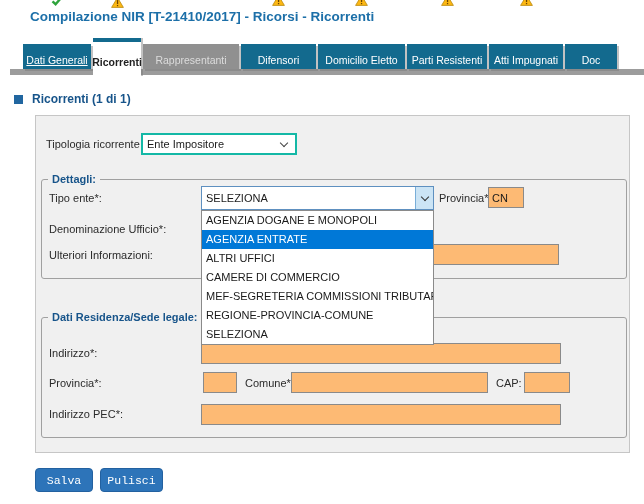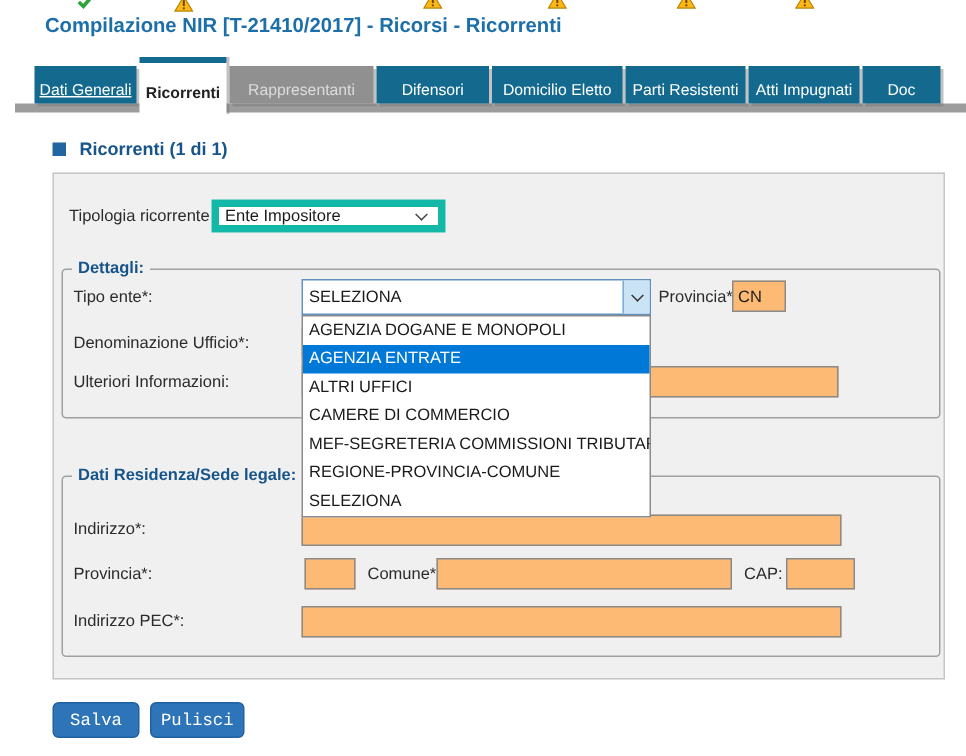"Ricorrenti" div.tab { width: 58px -> 48px }
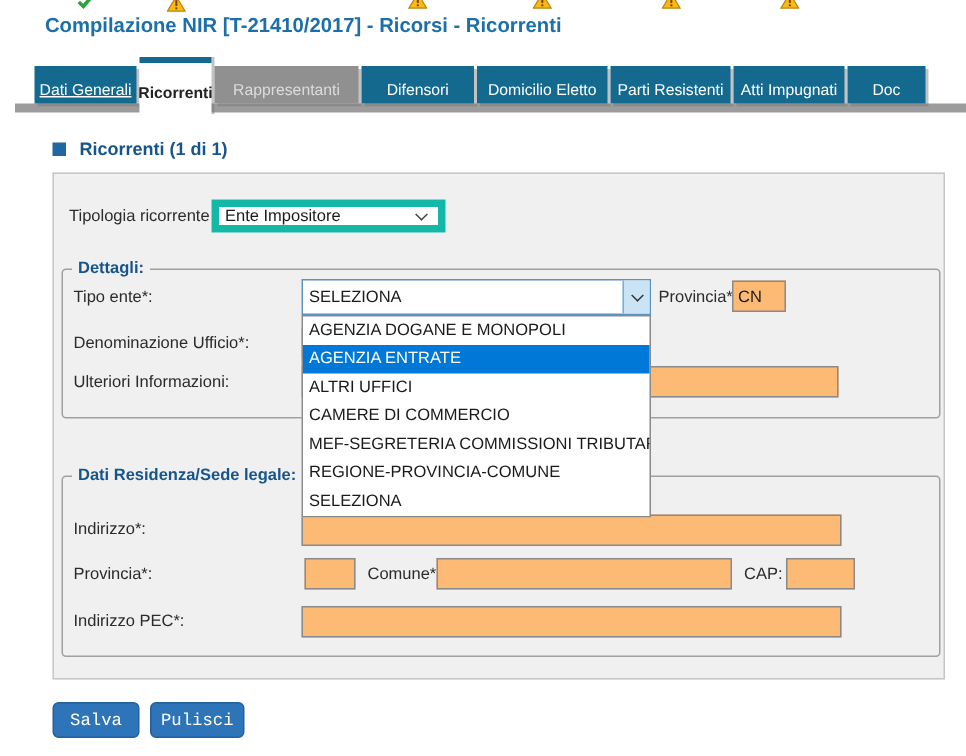"Ricorrenti (1 di 1)" .section-head { left: 35px -> 14px }
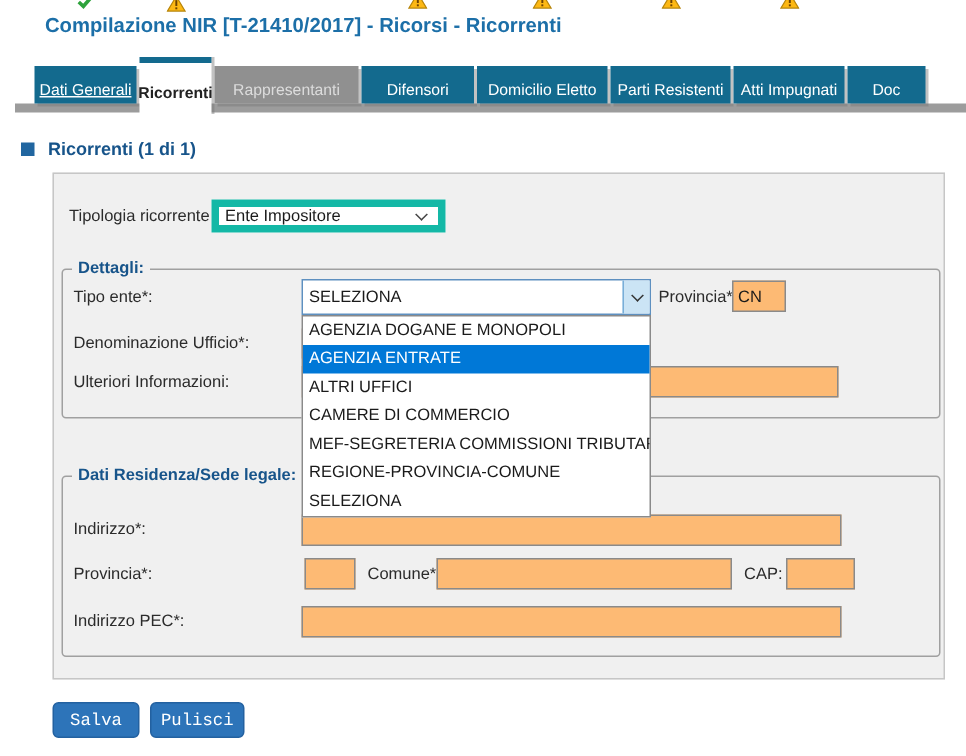"Ente Impositore" .sel-tipologia { border: 5px solid #14b8a6 -> 2px solid #14b8a6 }
